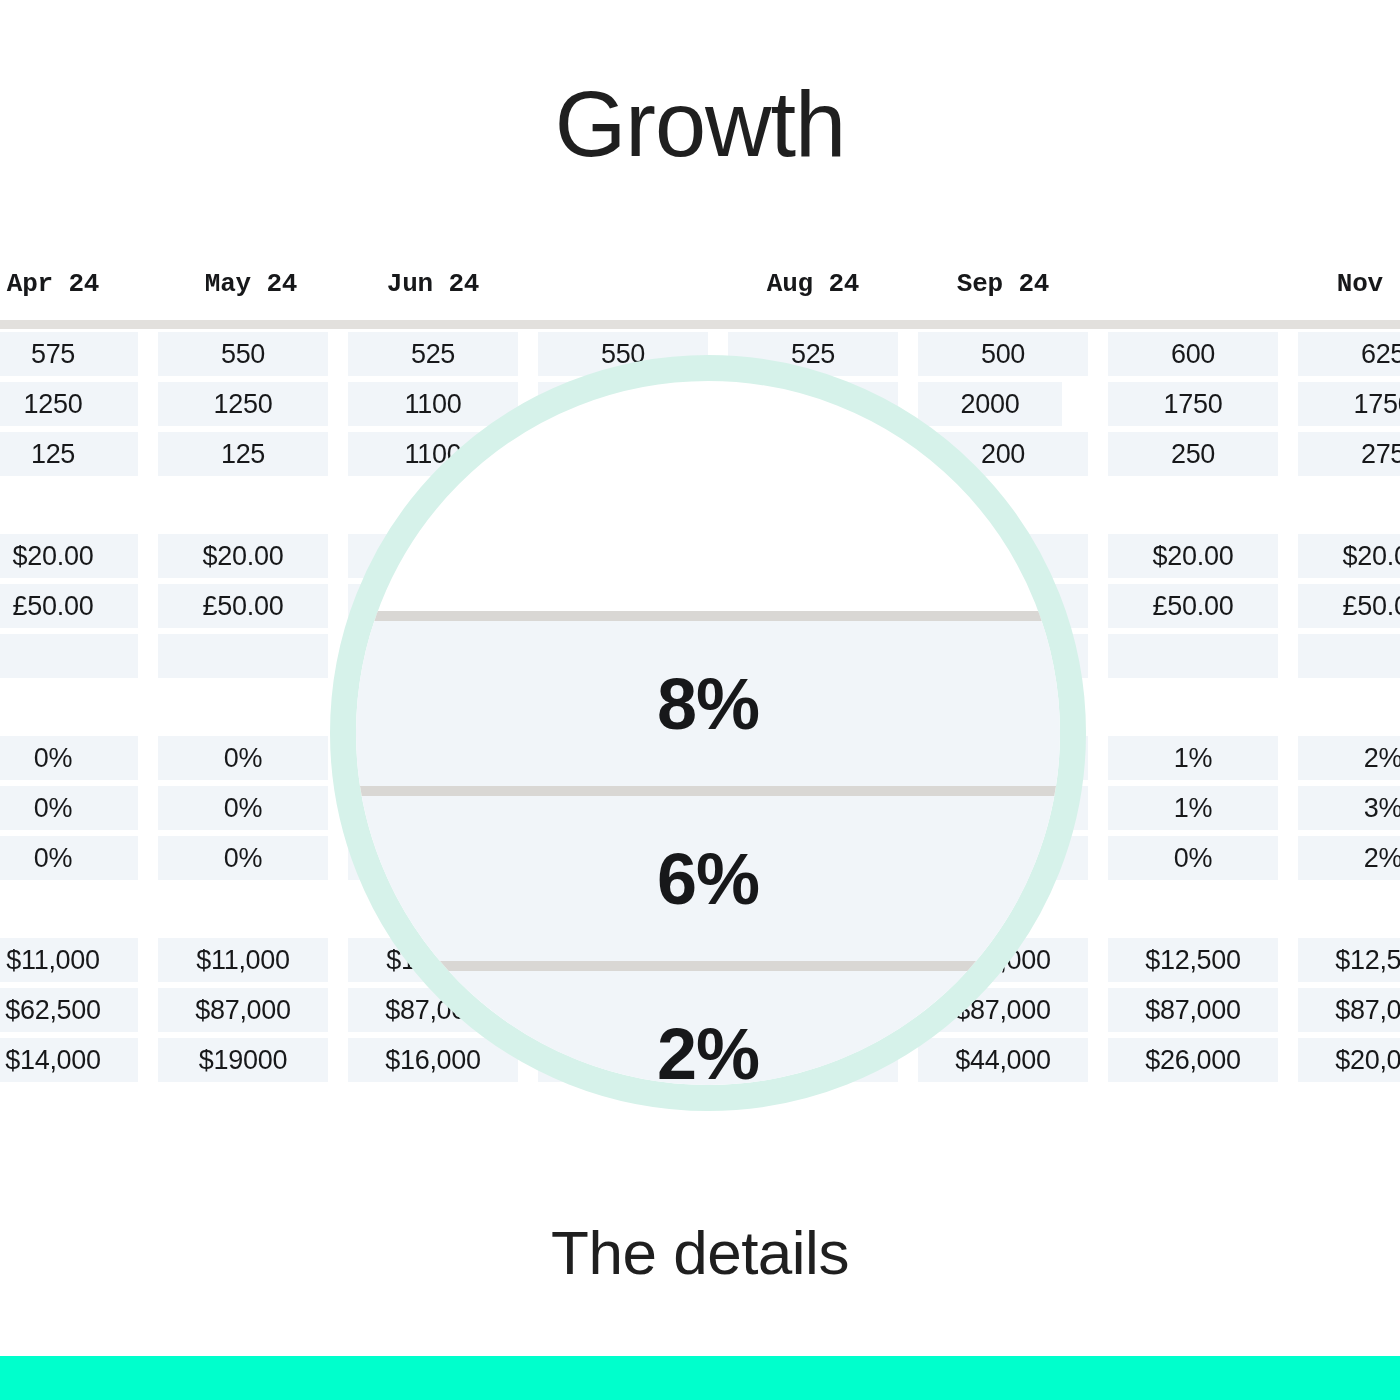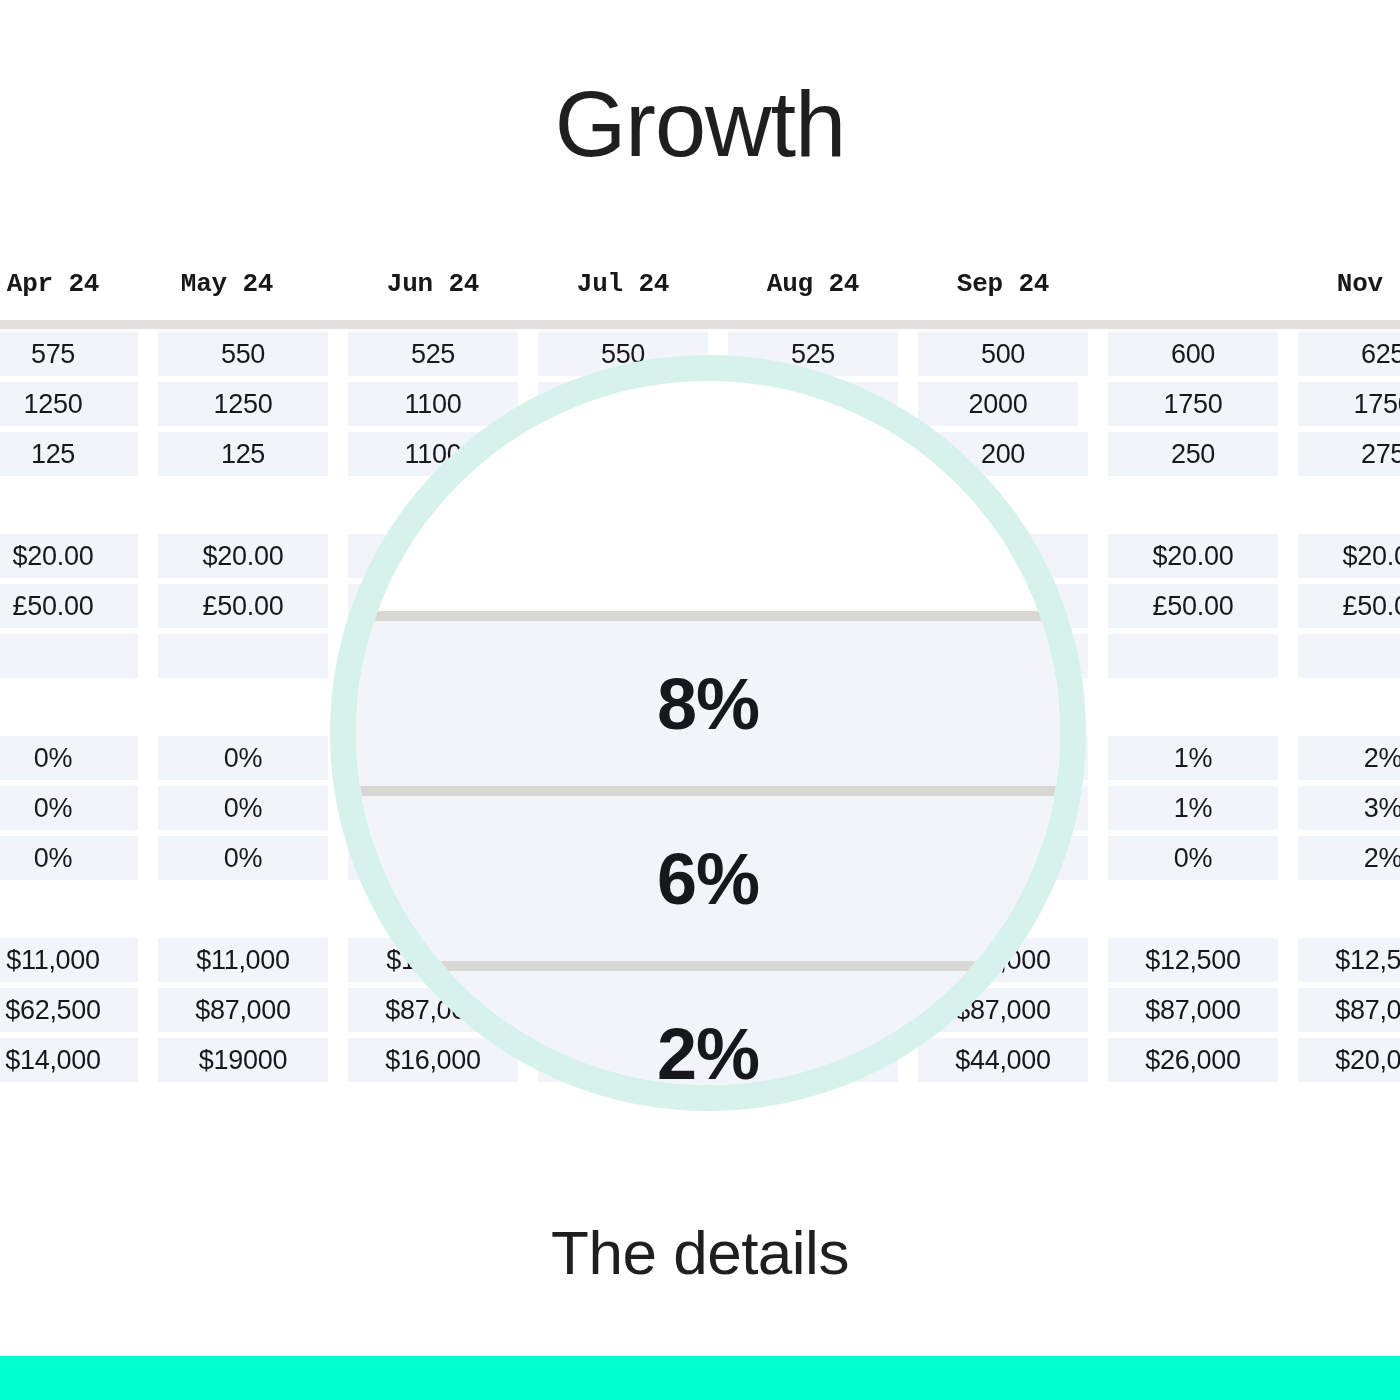"May 24" div.hdr-cell { left: 142px -> 166px }
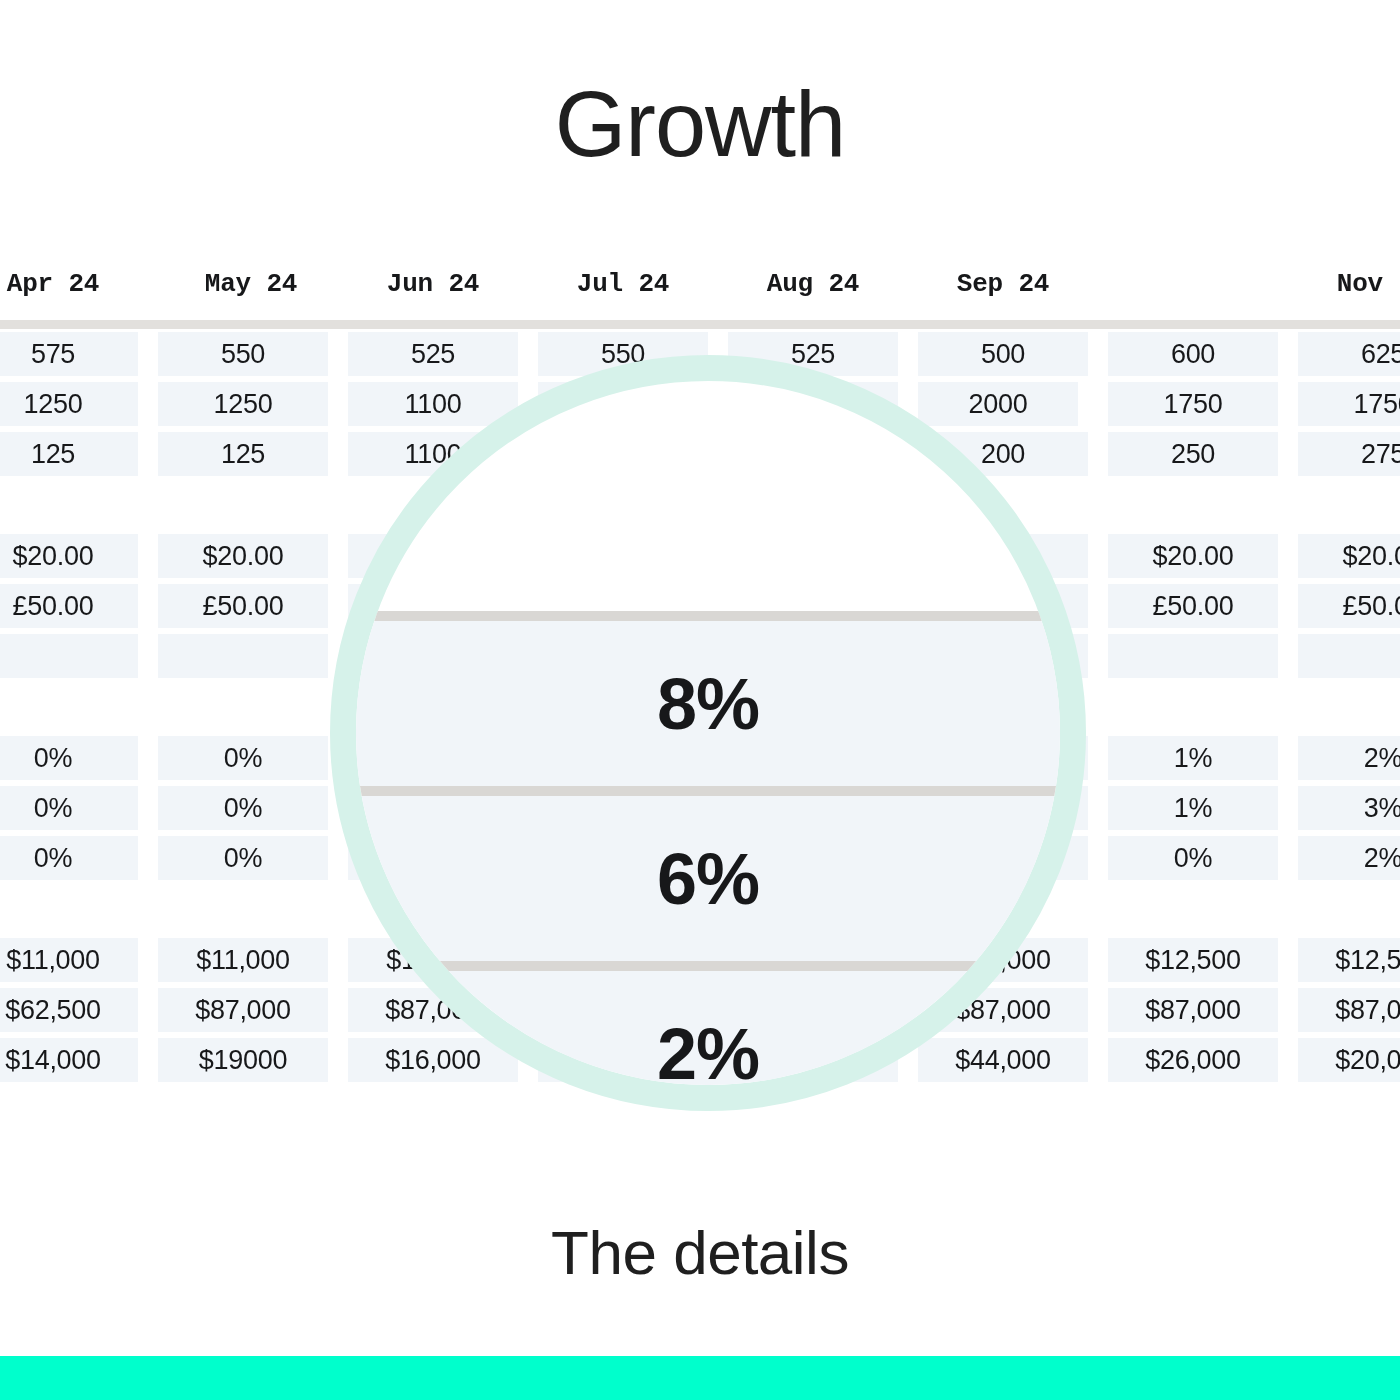"Jul 24" div.hdr-cell { html: <div>Jul 24</div> -> none }
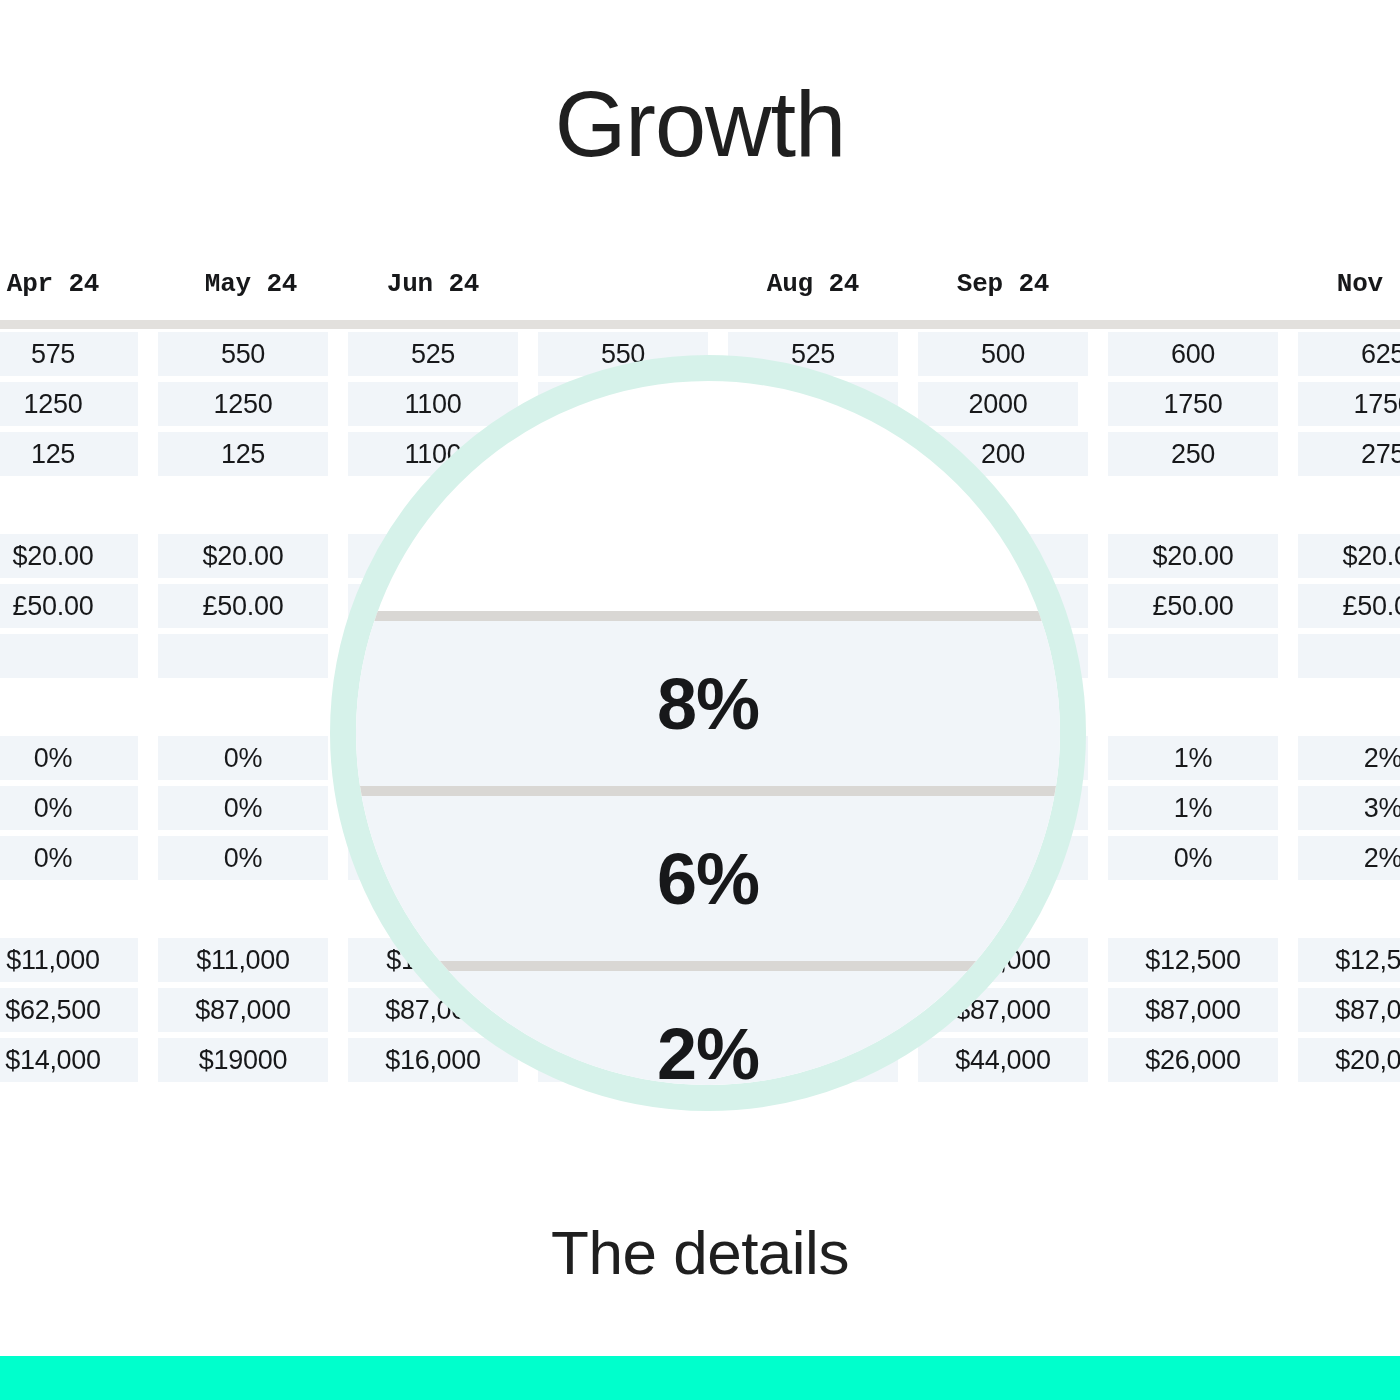"2000" div.cell { width: 160px -> 144px }
